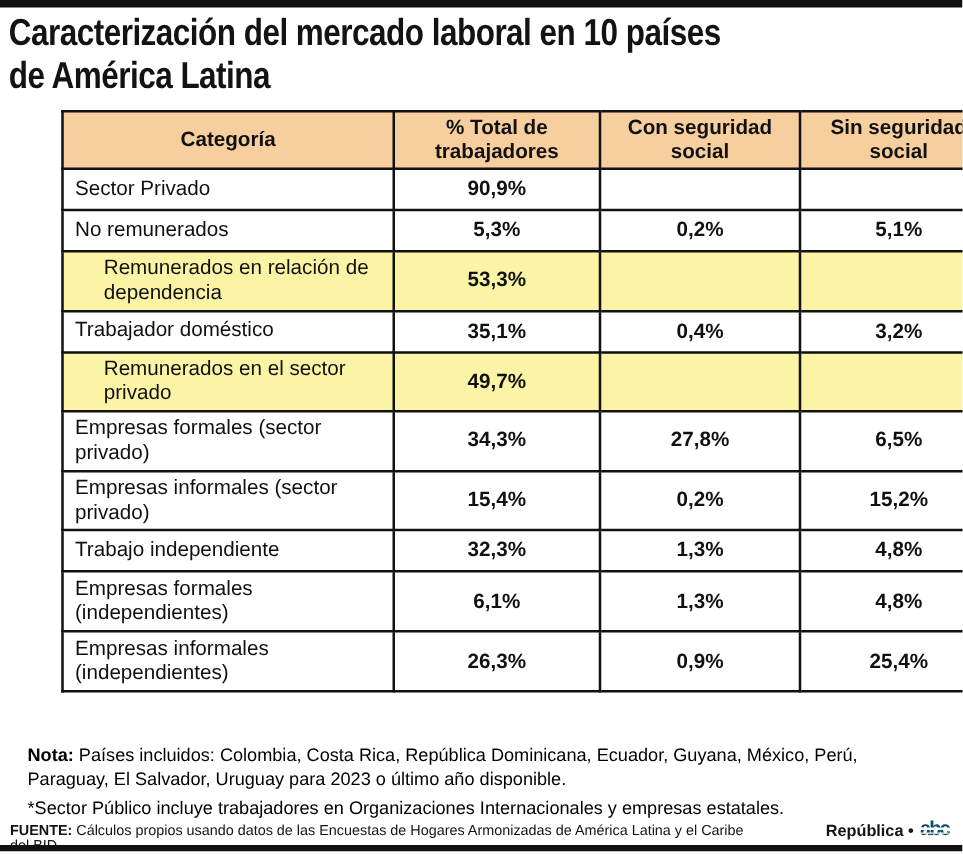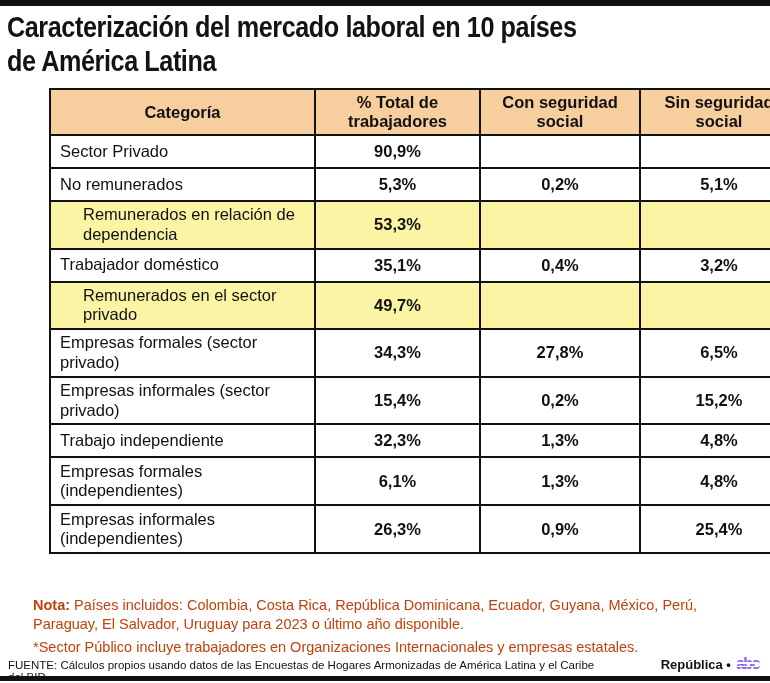"Nota: Países incluidos: Colombia, Costa" .note { color: #c2410c -> #000000; left: 33px -> 22px }
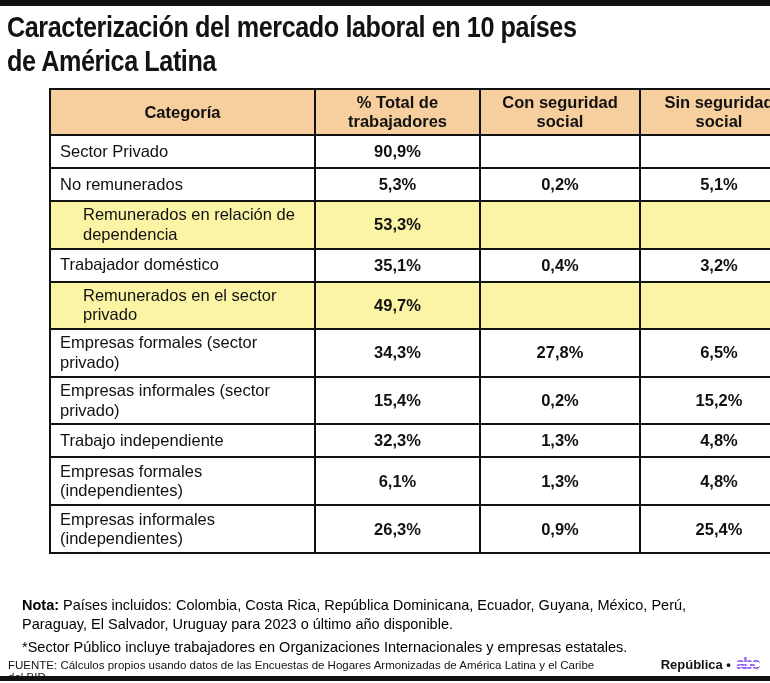"FUENTE:" .fuente .lbl { font-weight: normal -> bold }
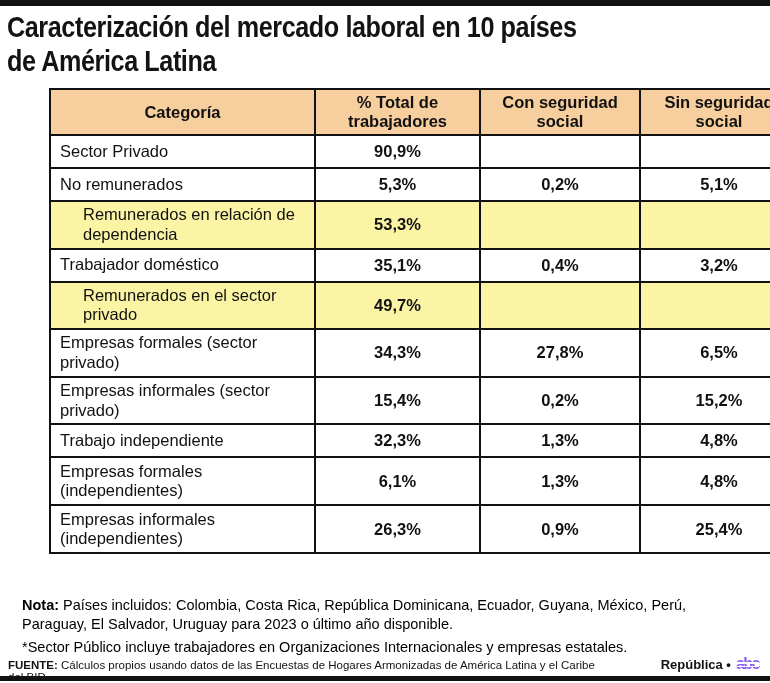"abc" .abc-logo { color: #8b5cf6 -> #0c4a6e }
